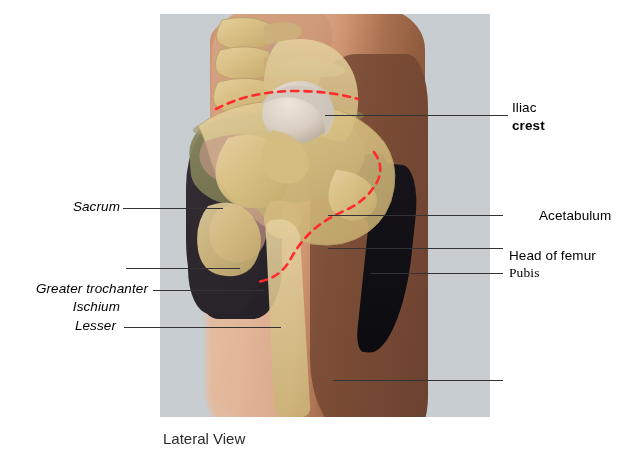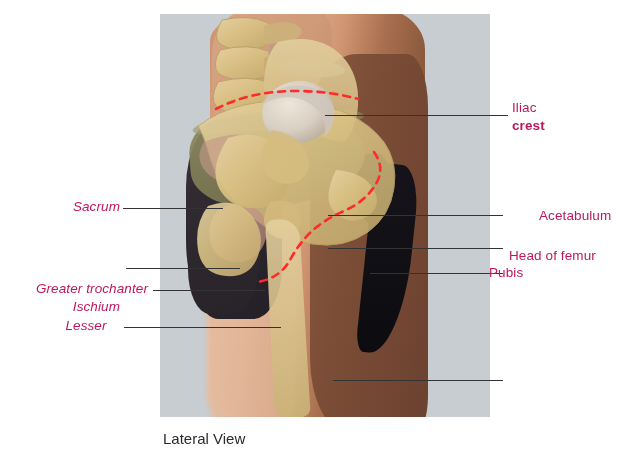"Iliac" .lbl { color: #be185d -> #000000 }
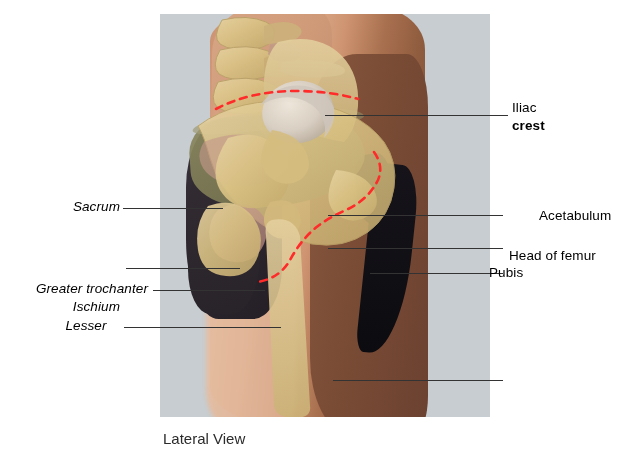"Pubis" div.lbl { font-family: none -> Liberation Serif, serif; left: 489px -> 509px }
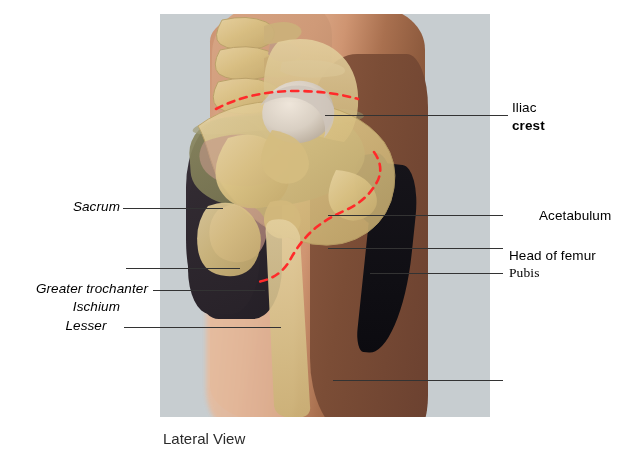"Lesser" div.lbl { left: 36px -> 16px; text-align: center -> none }
